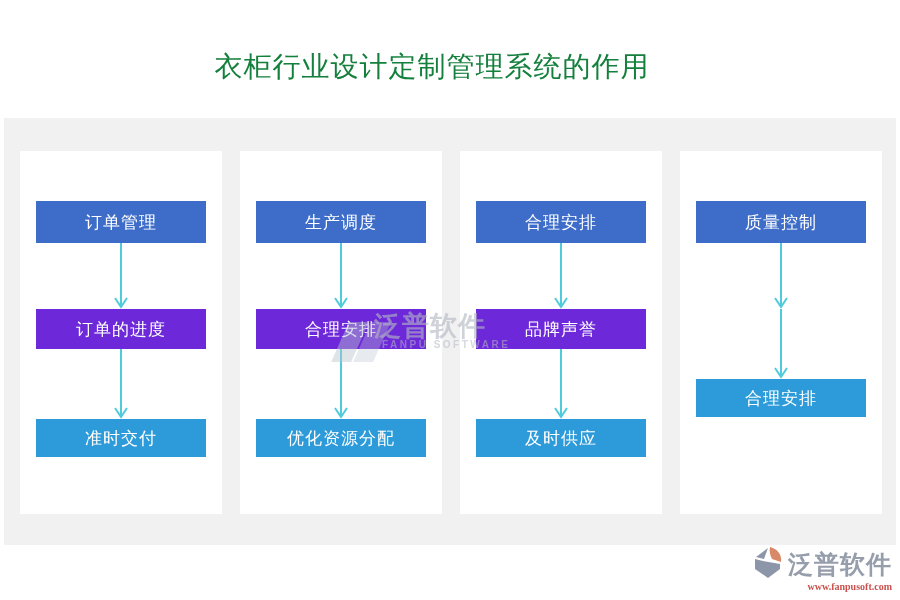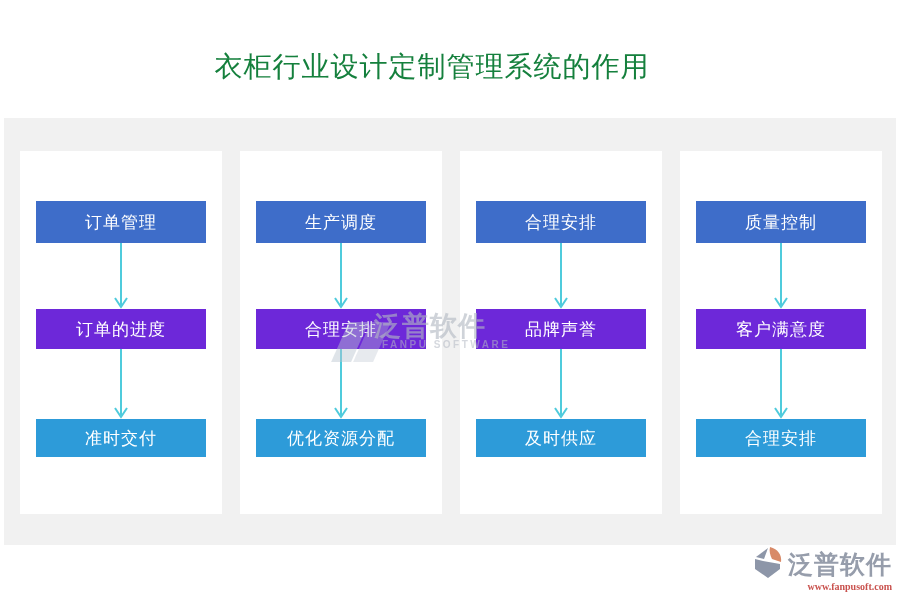"客户满意度" div.flow-box { html: <div>客户满意度</div> -> none }
